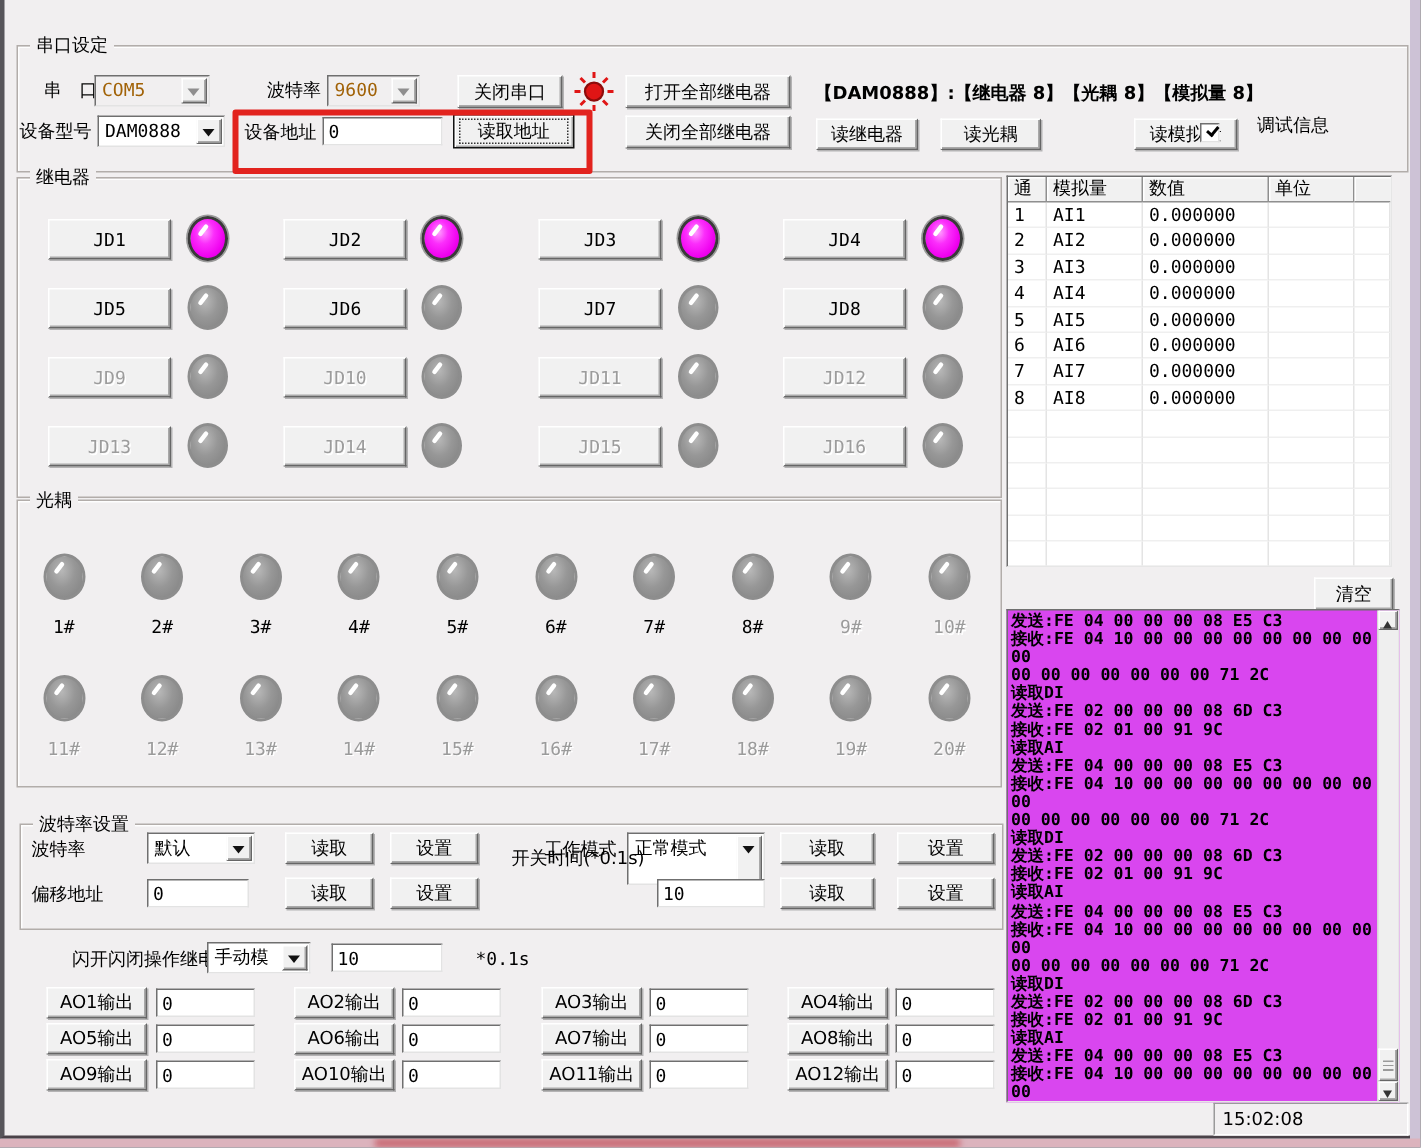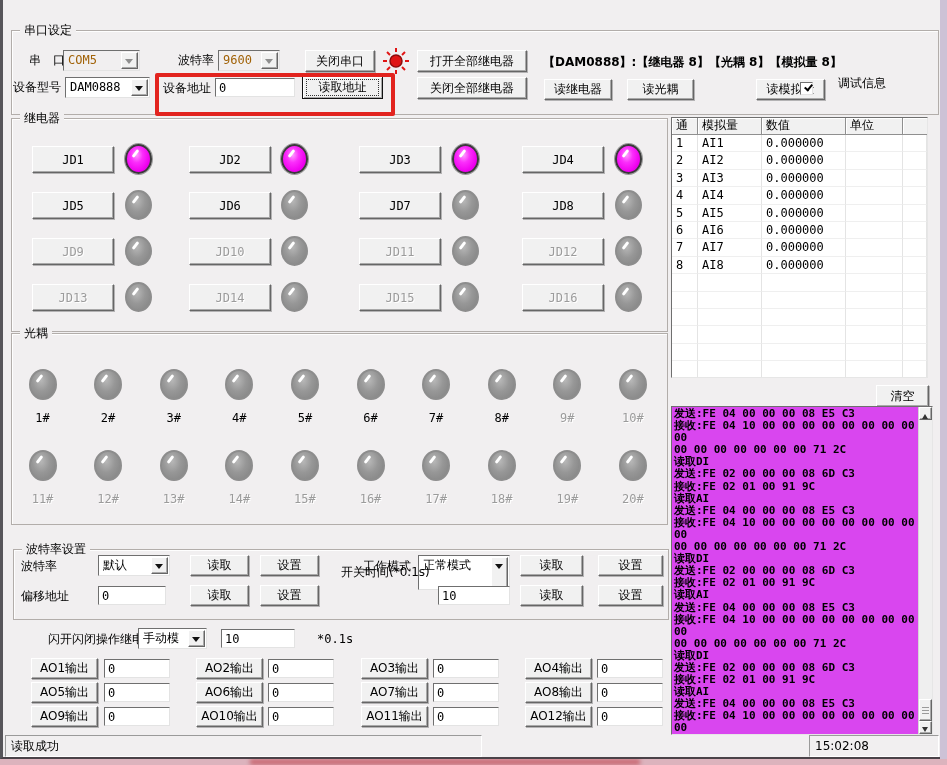"读取成功" div.sbar-panel { html: <div>读取成功</div> -> none }
